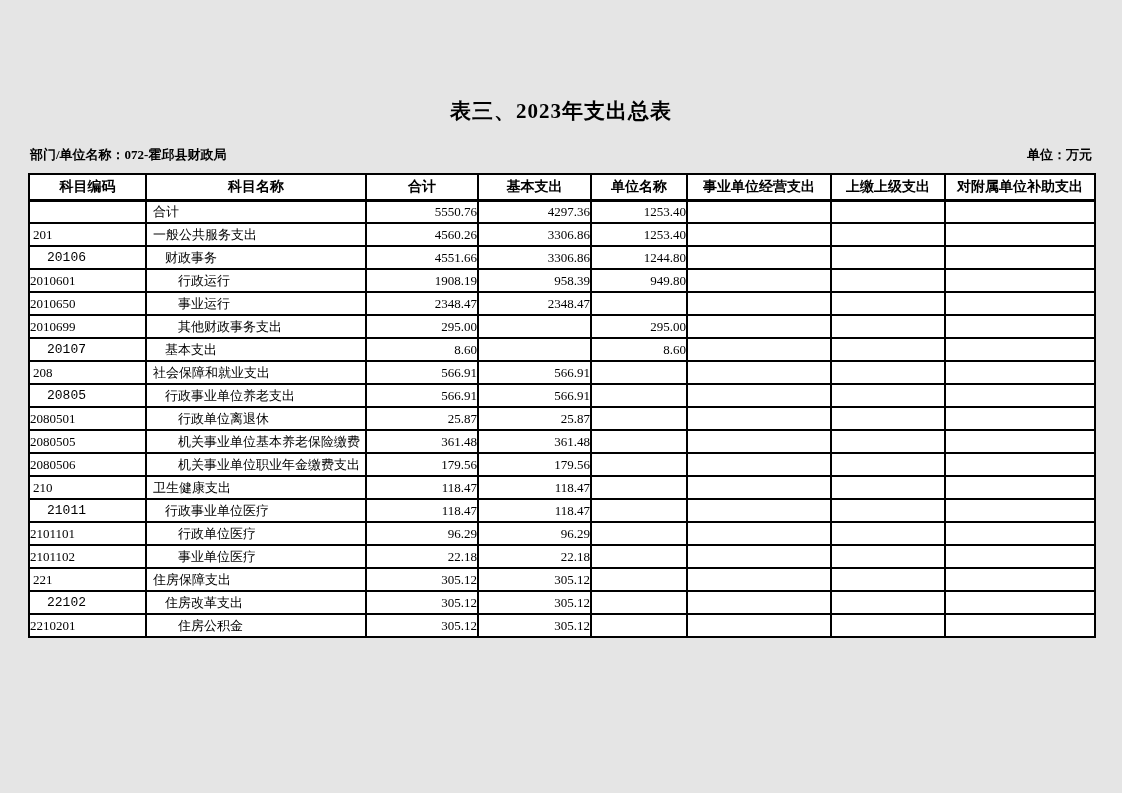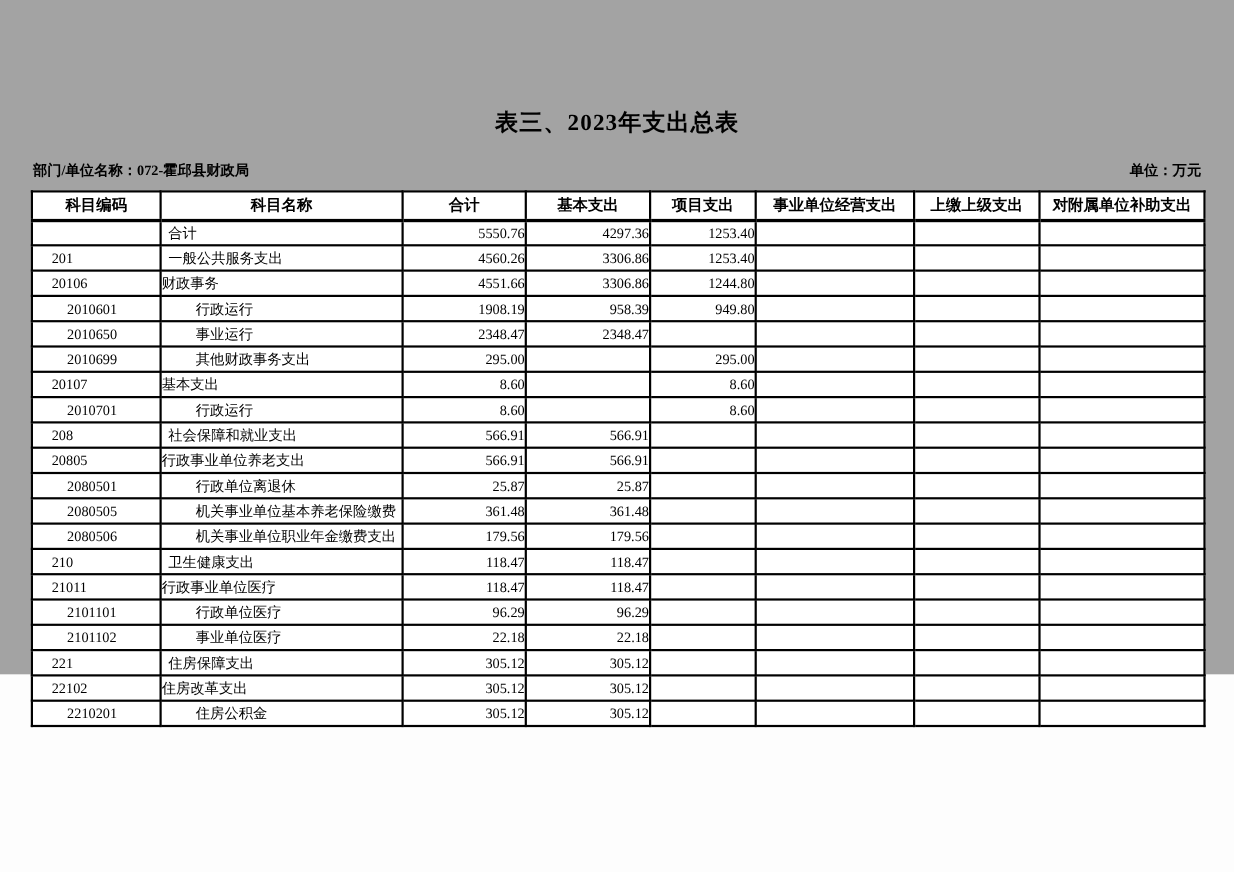"表三、2023年支出总表" .page { background: #a3a3a3 -> #e5e5e5; height: 613px -> 793px }
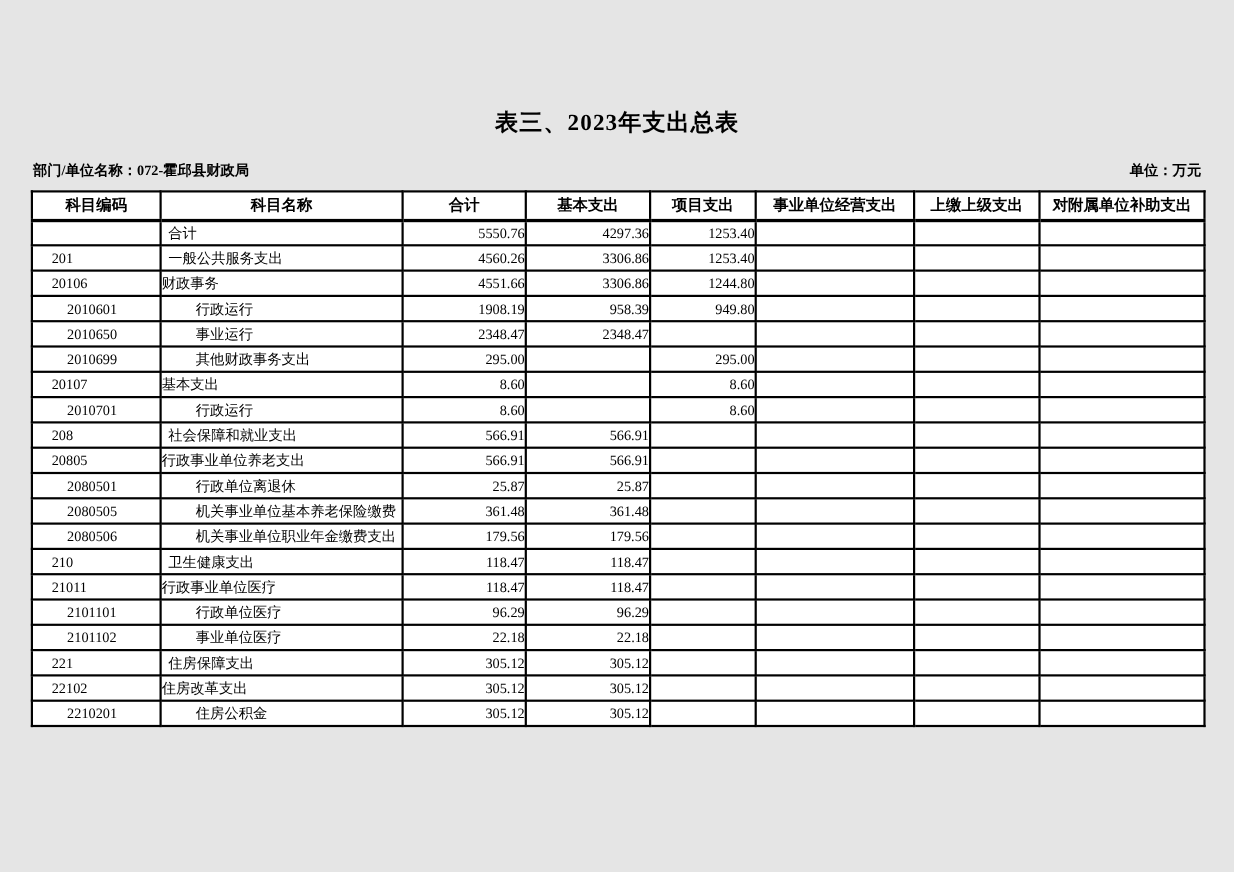"项目支出" th { text: 项目支出 -> 单位名称 }
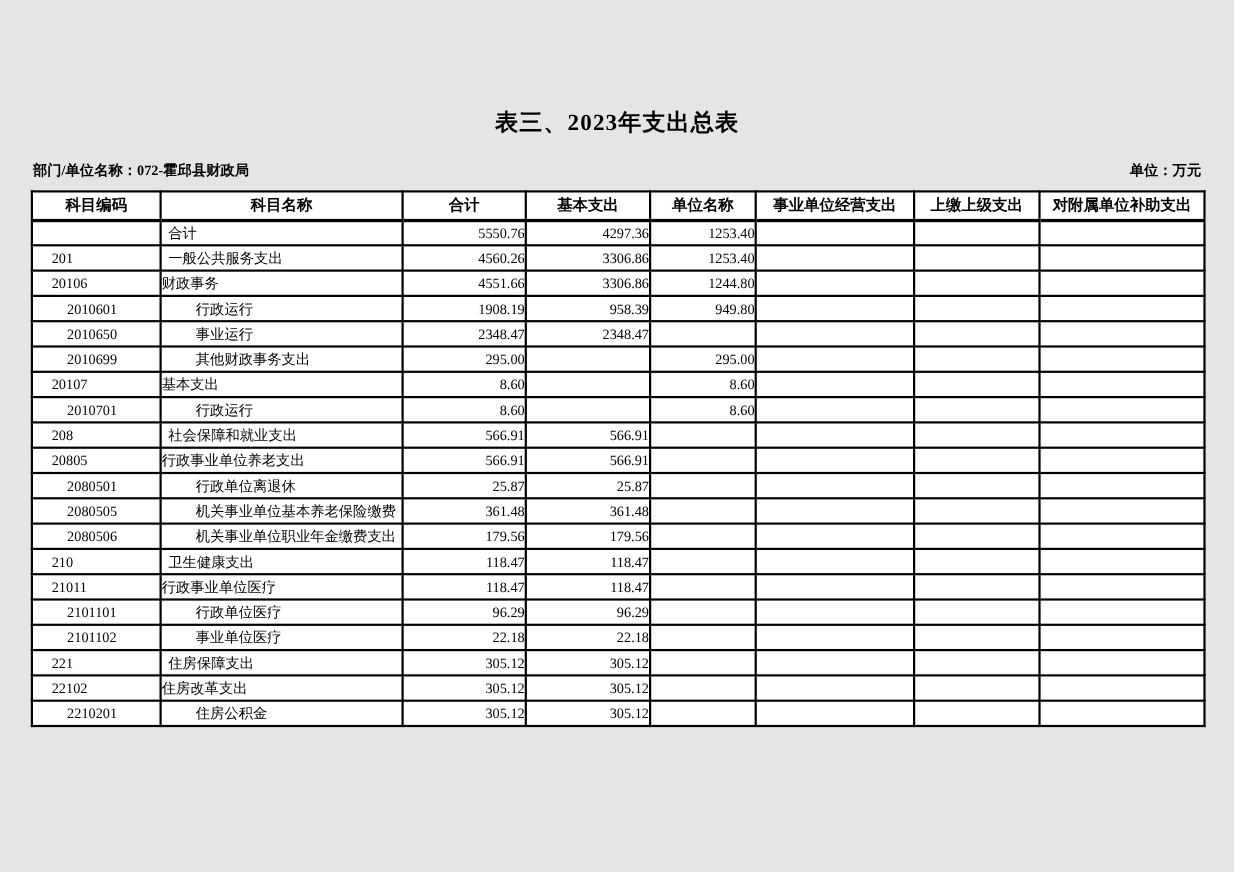"201" tr.lv1 .c-code { padding-left: 17px -> 3px }
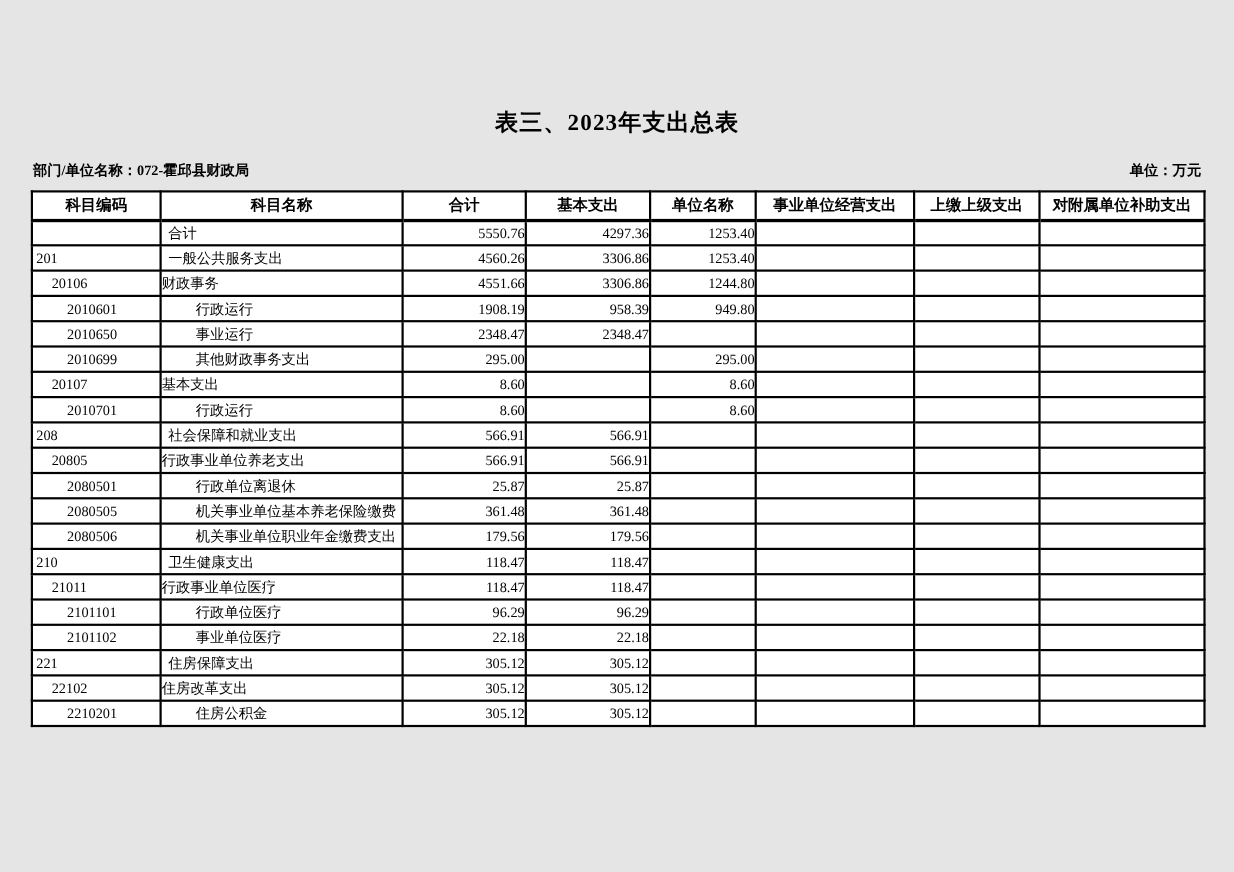"20106" tr.lv2 .c-code { font-family: none -> Liberation Mono, monospace }
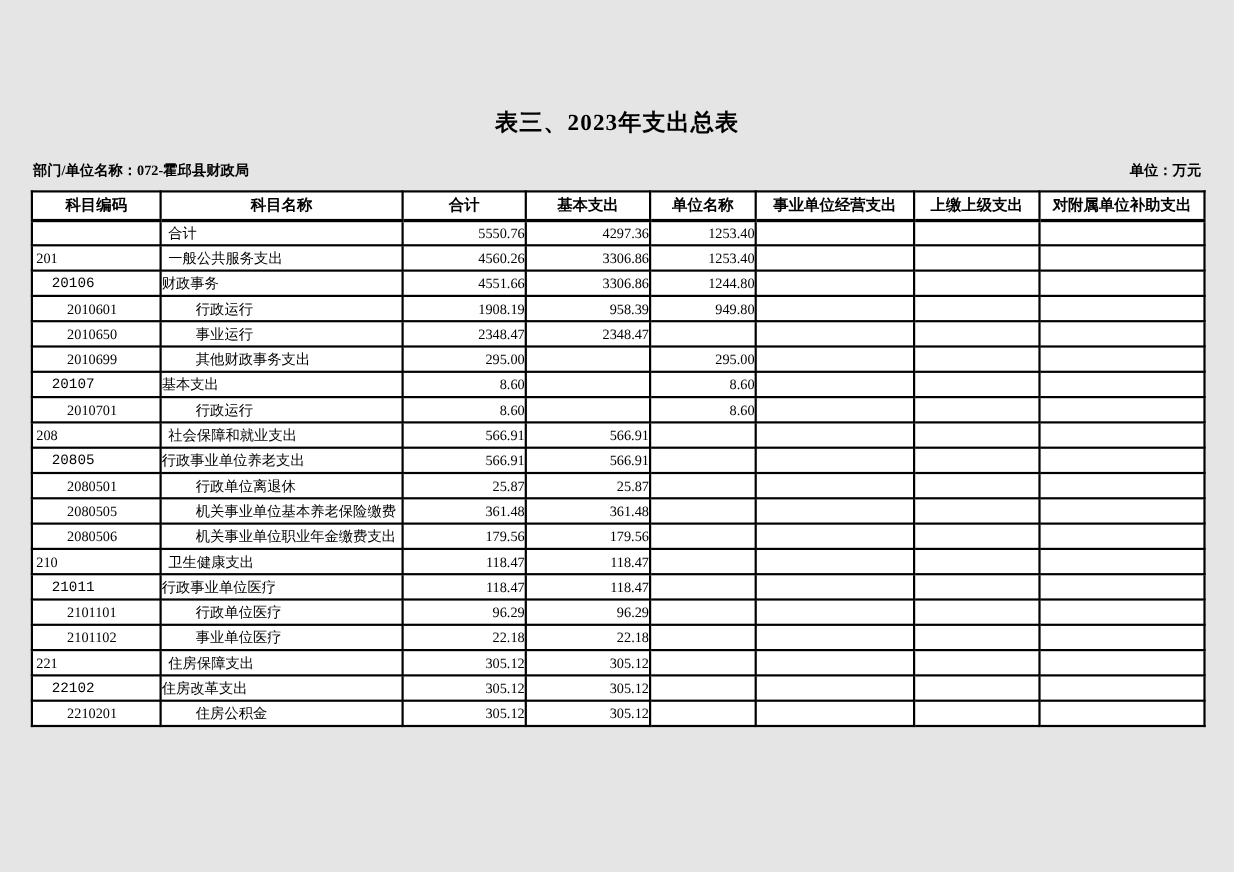"财政事务" tr.lv2 .c-name { padding-left: none -> 18px }
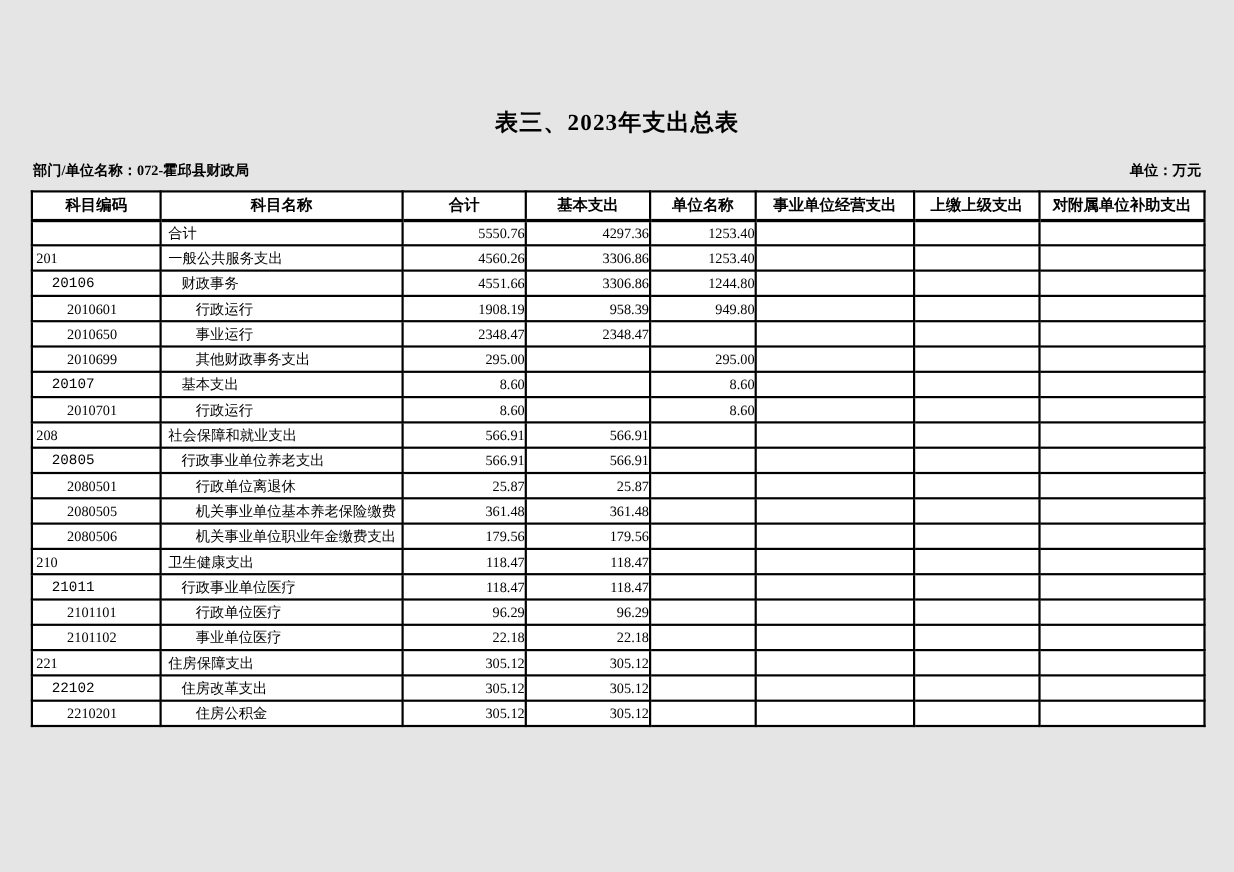"2010601" tr.lv3 .c-code { padding-left: 31px -> none }
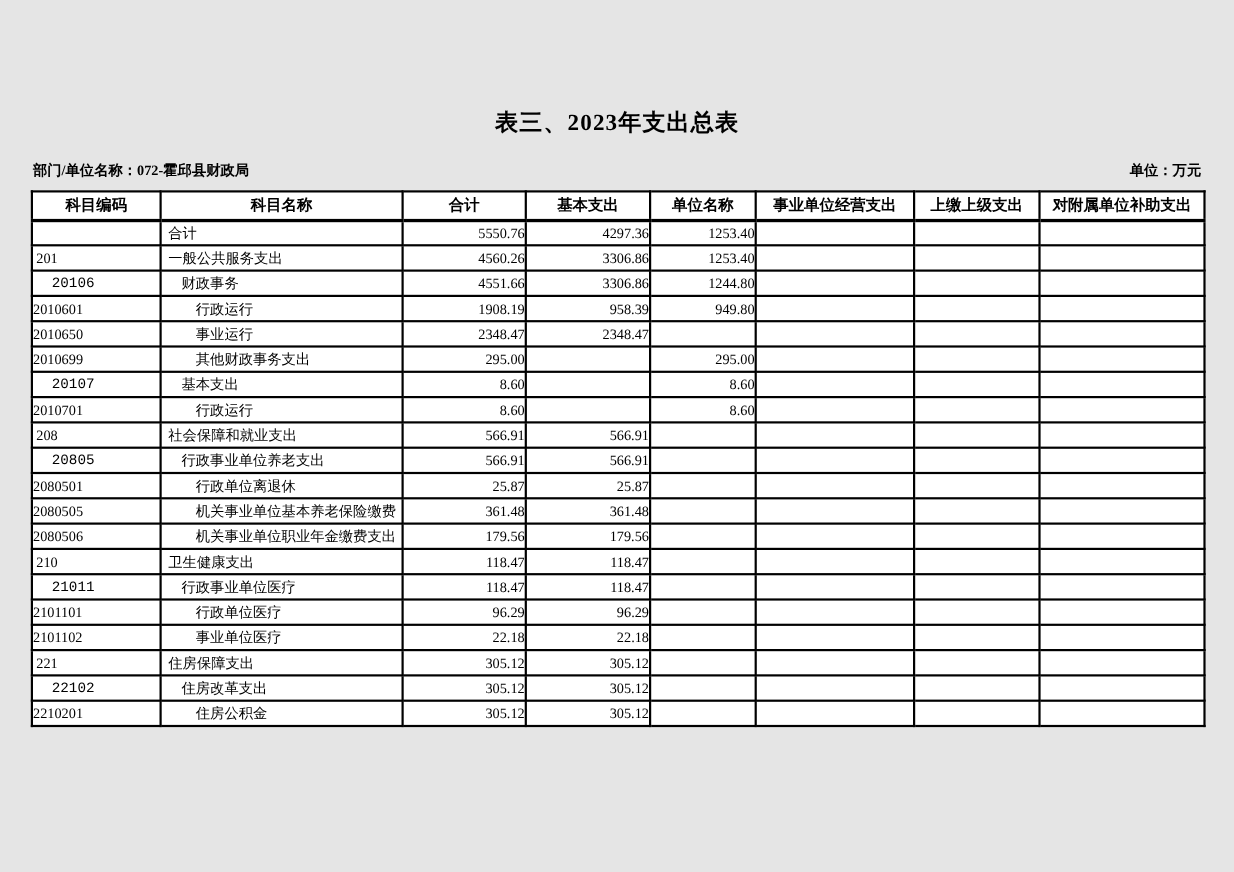"2010701" tr.lv3 { html: <tr> <td>2010701</td> <td>行政运行</td> <td>8.60</td> <td></td> <td>8.60</td> <td></td> <td></td> <td></td> </tr> -> none }
